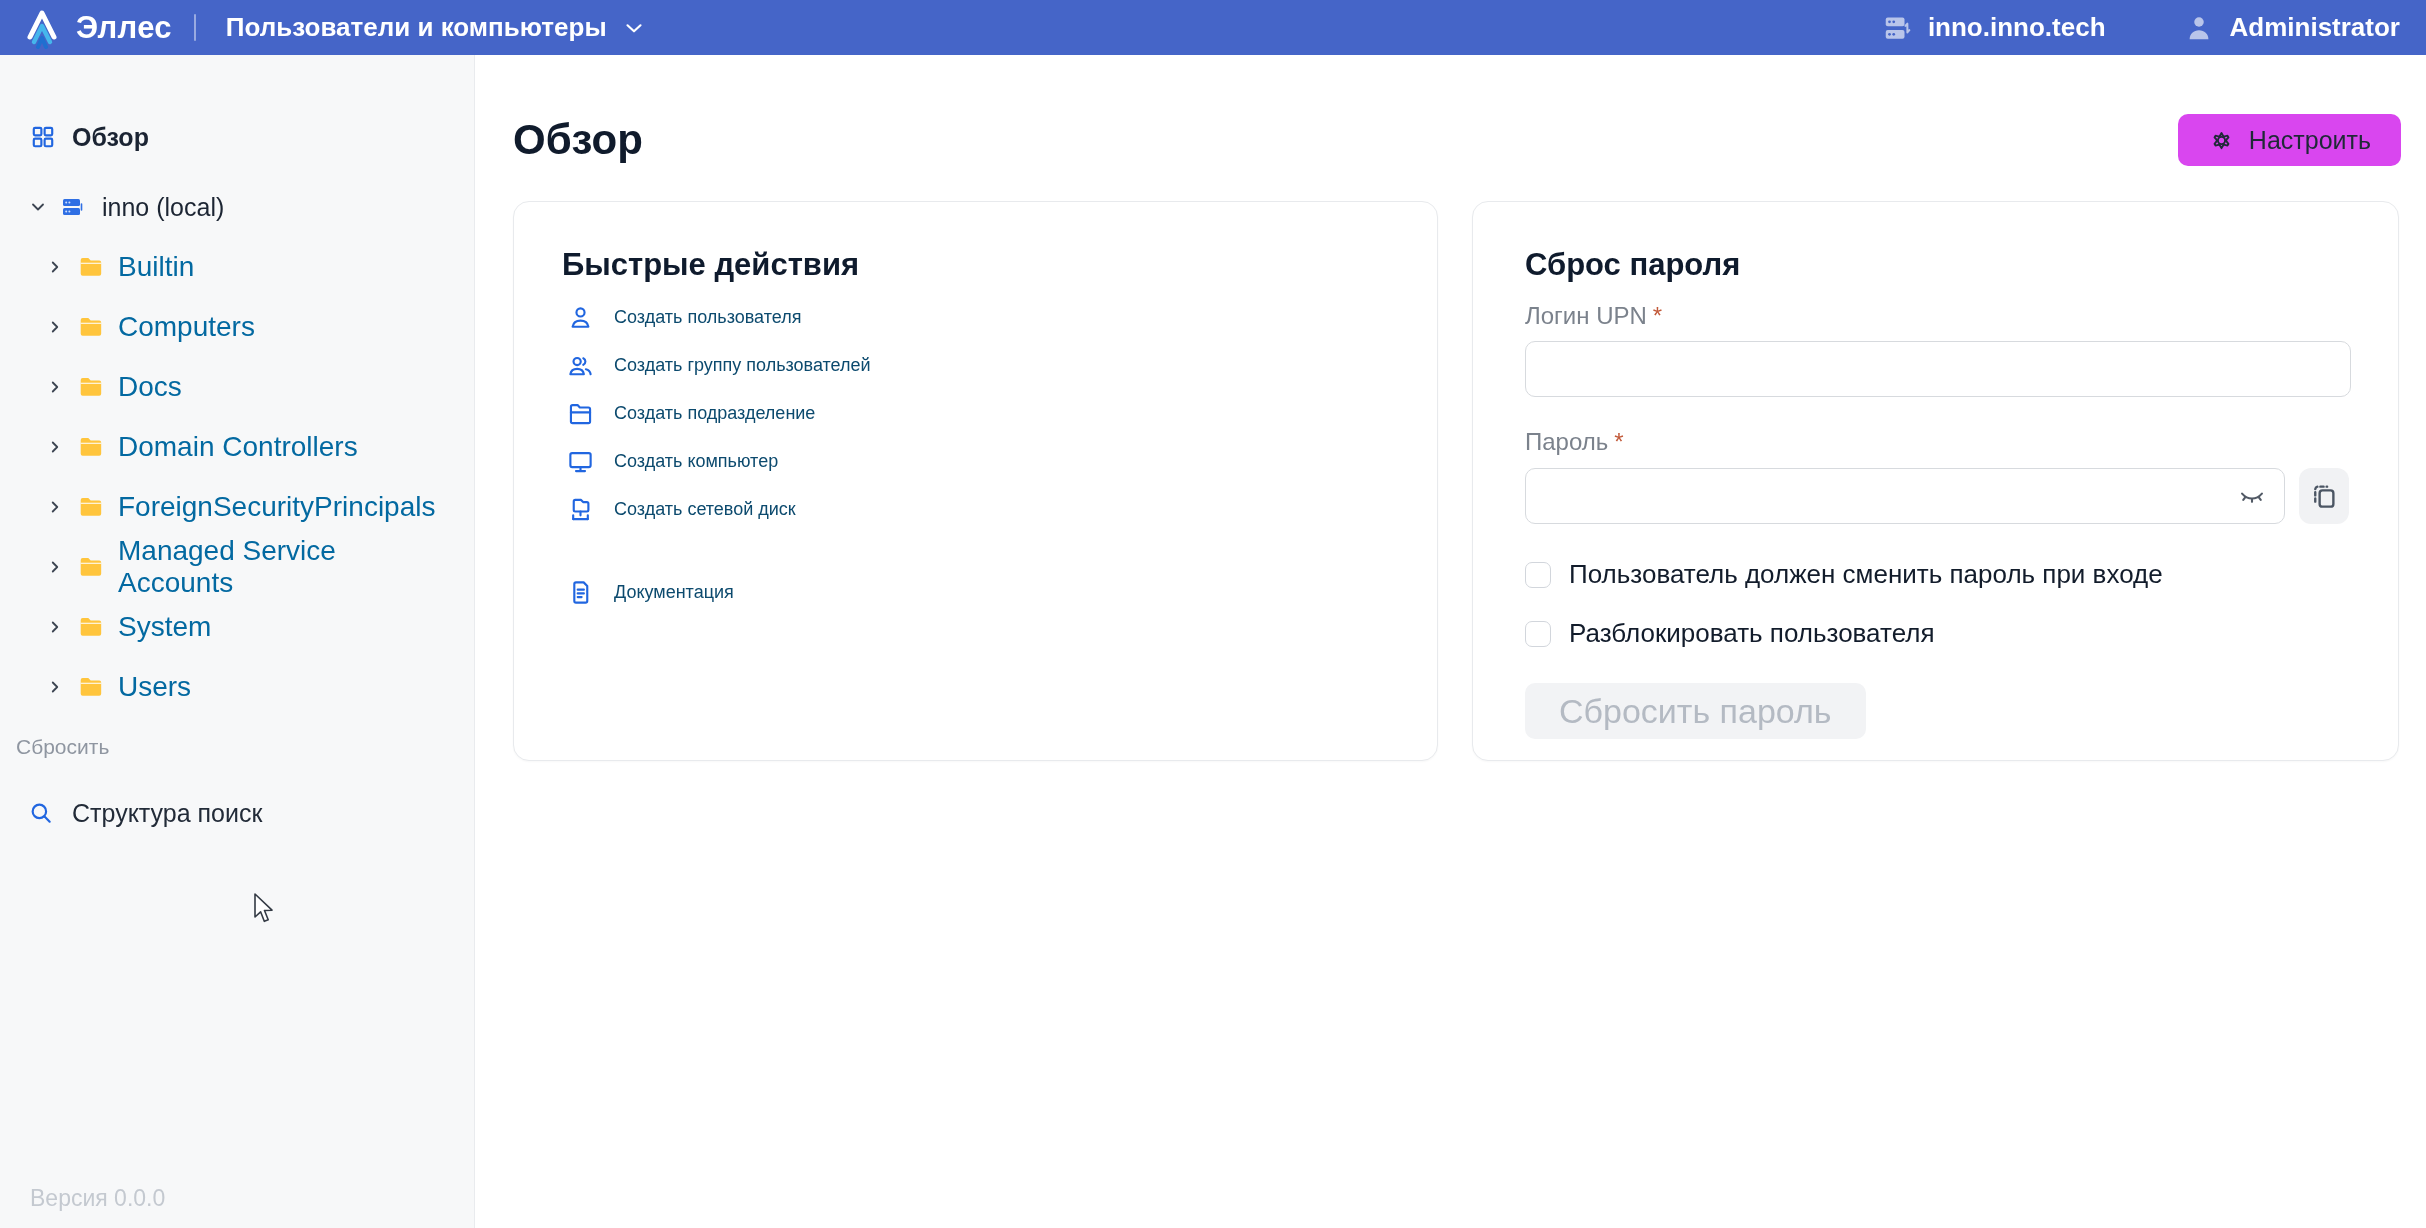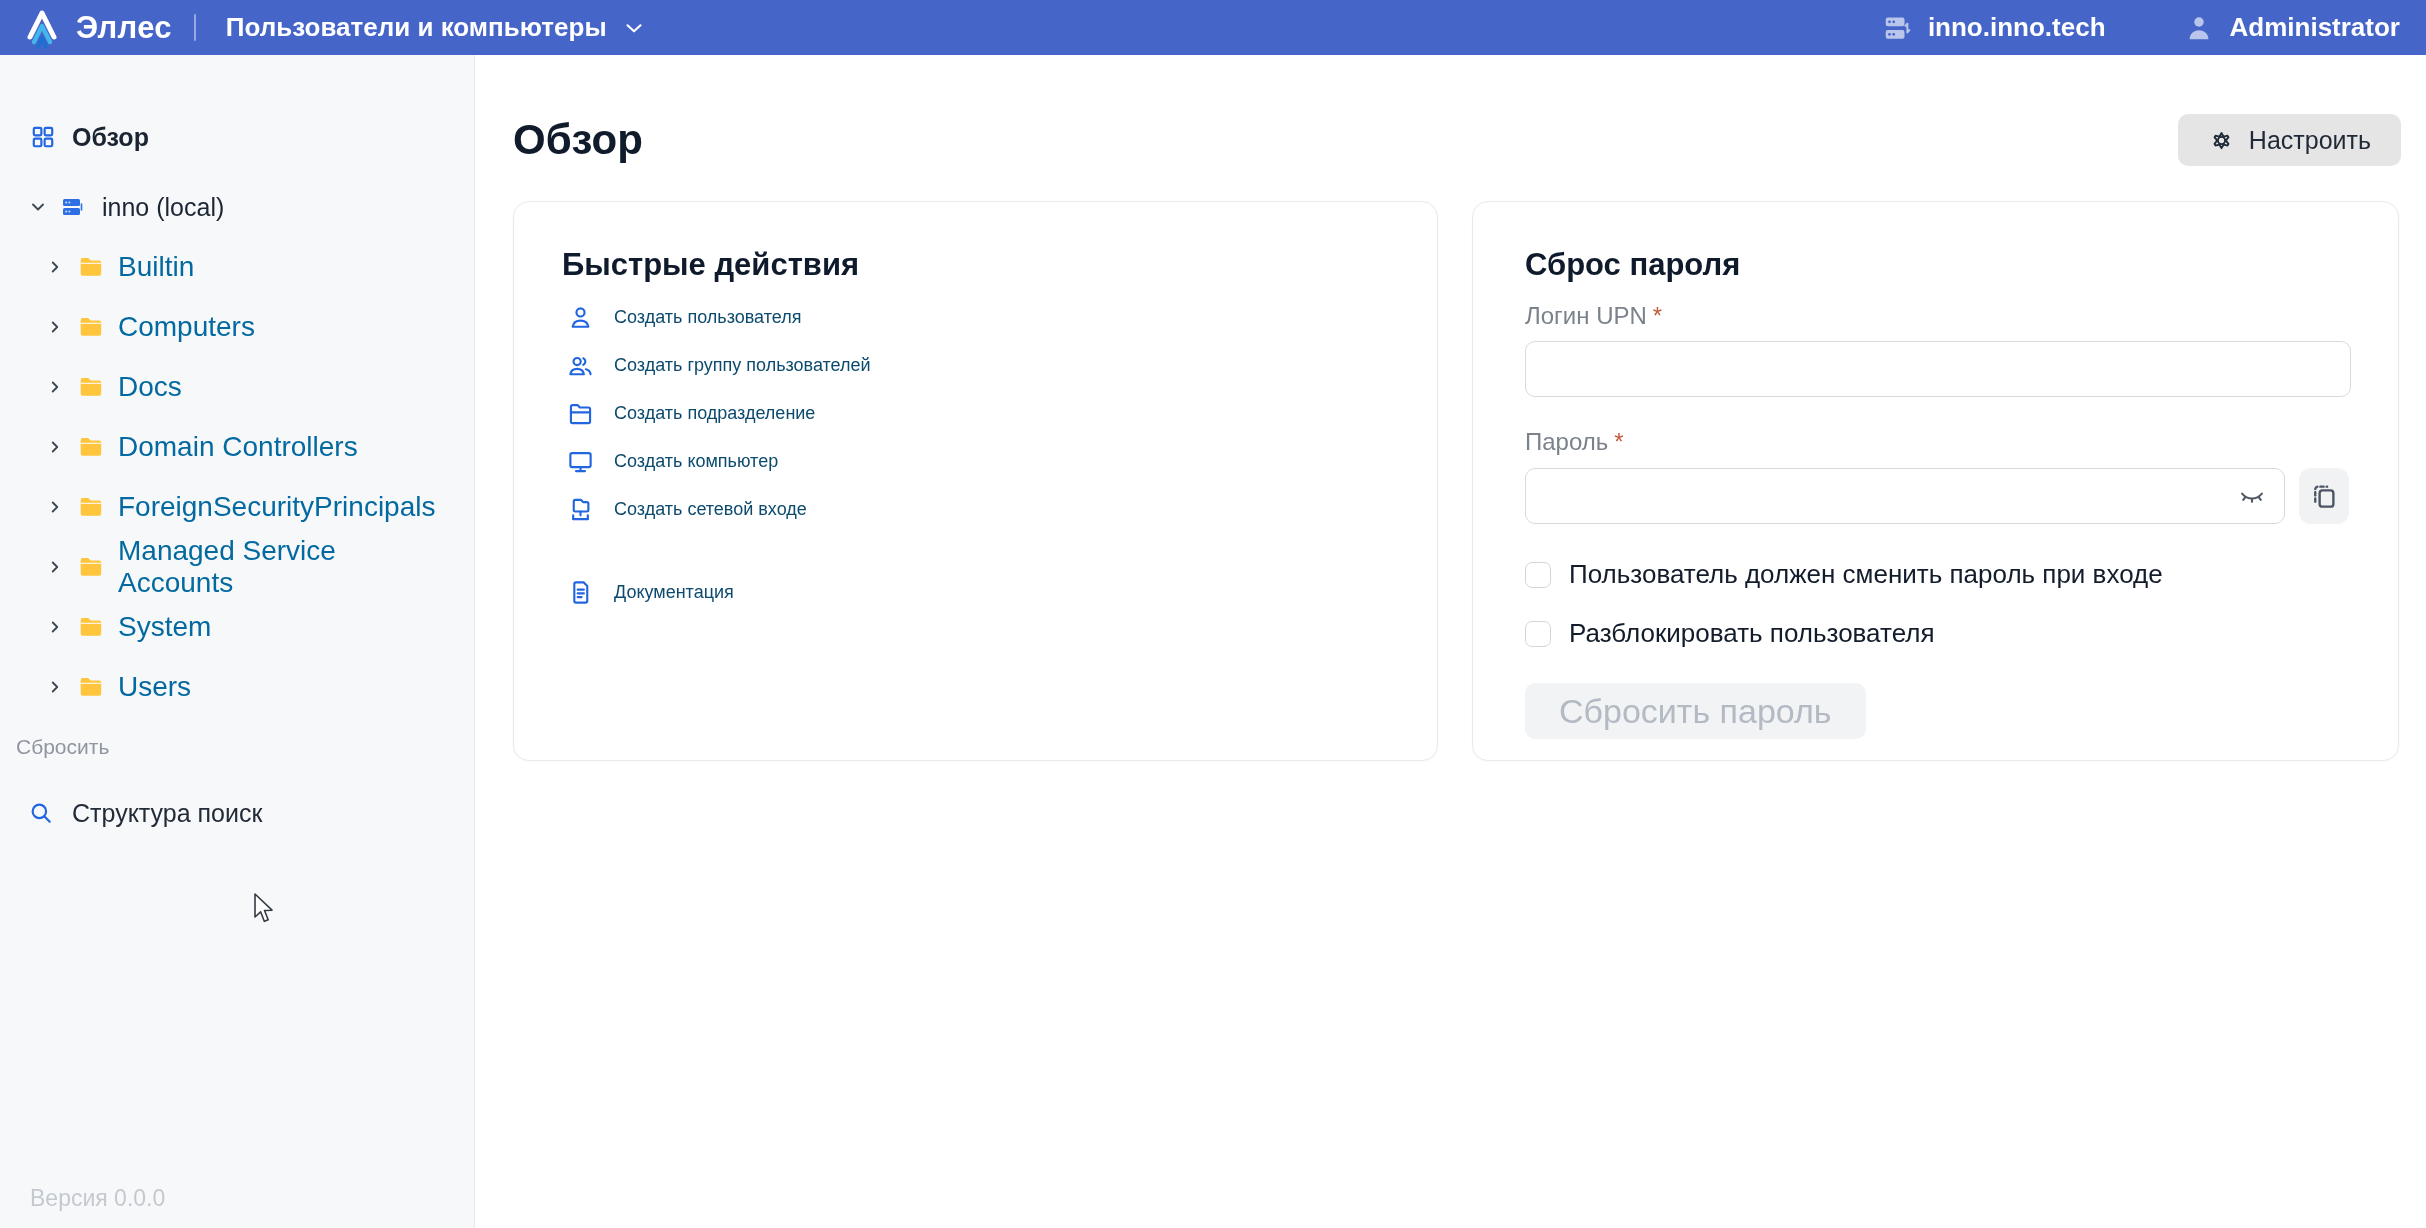"Настроить" .configure-btn { background: #e5e5e5 -> #d946ef }
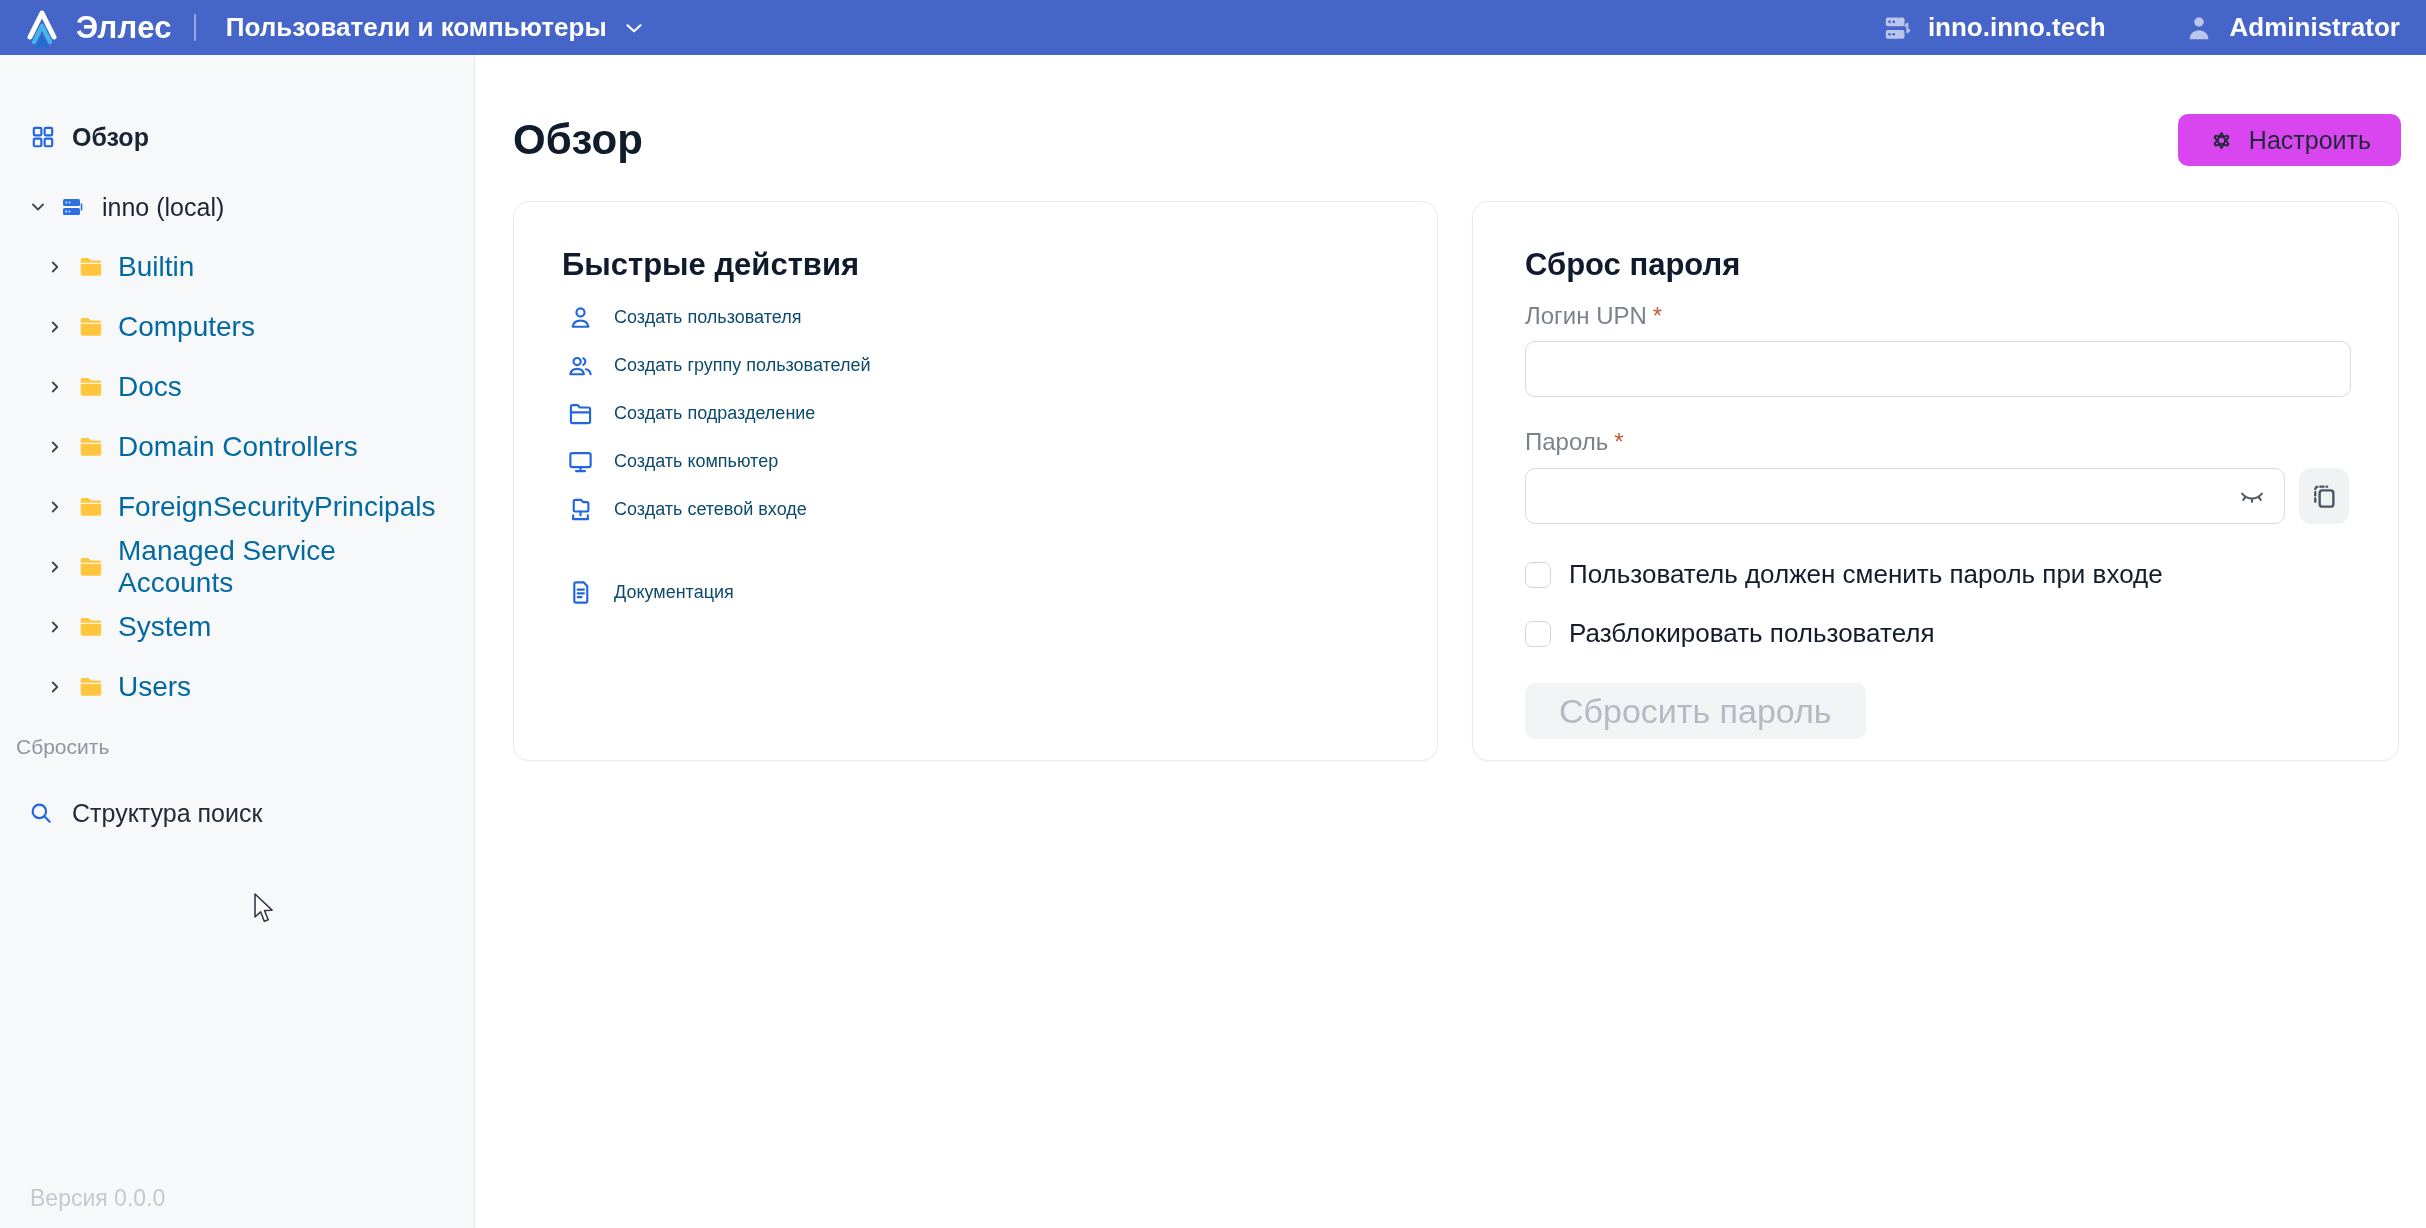"Создать сетевой входе" span.lbl { text: входе -> диск }
